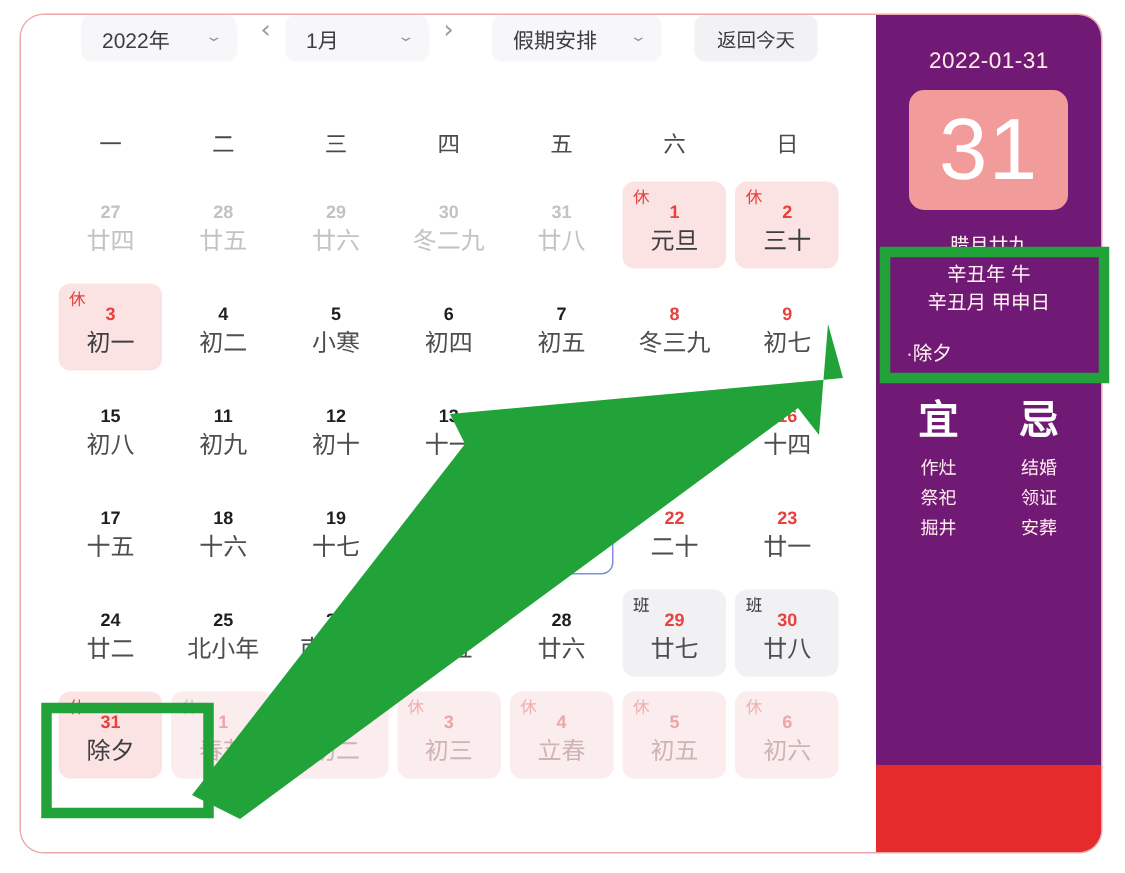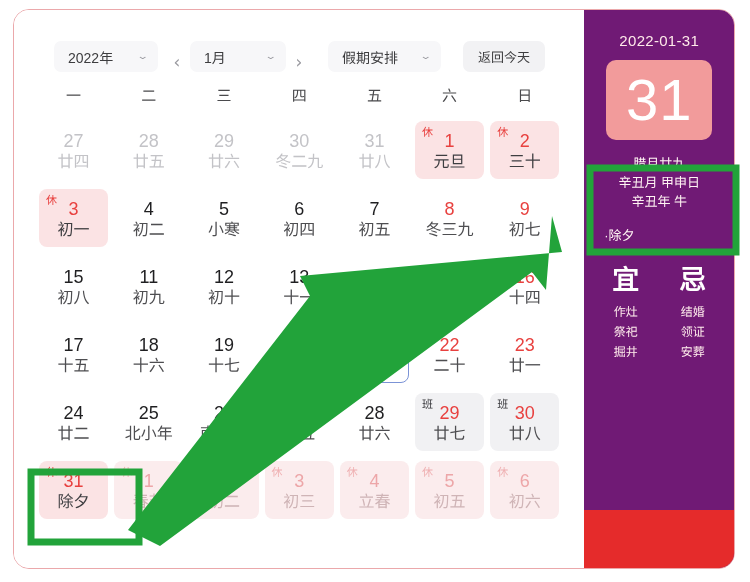"2022年" #toolbar { align-items: flex-end -> flex-start }
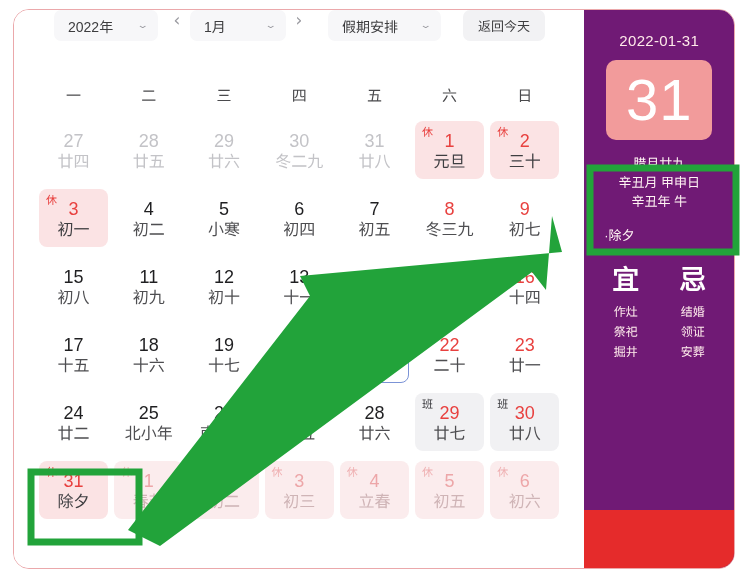"27" .day-num { font-size: 18px -> 12px; font-weight: normal -> bold }
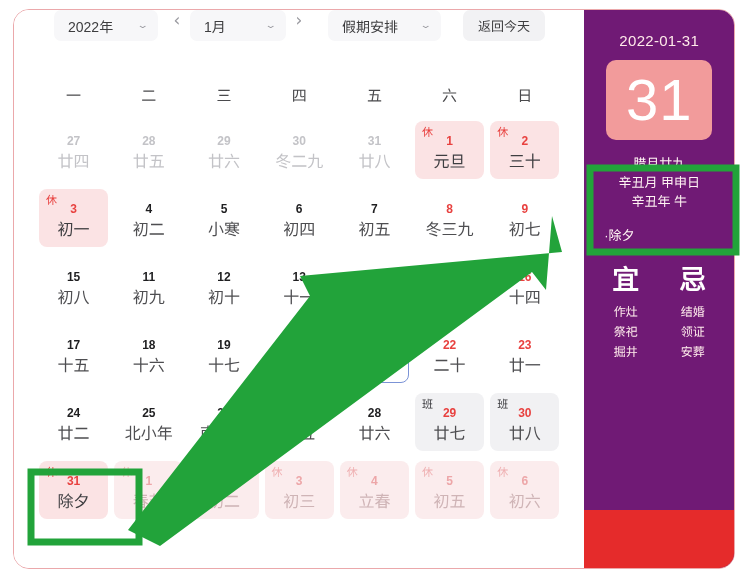"辛丑月 甲申日" div.lunar-line { order: before "辛丑年 牛" -> after "辛丑年 牛" }
